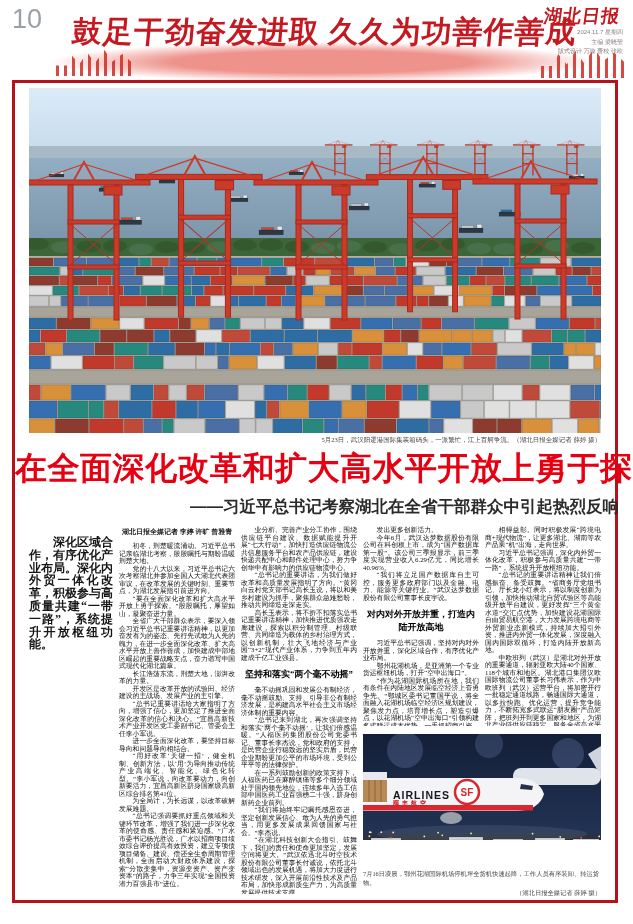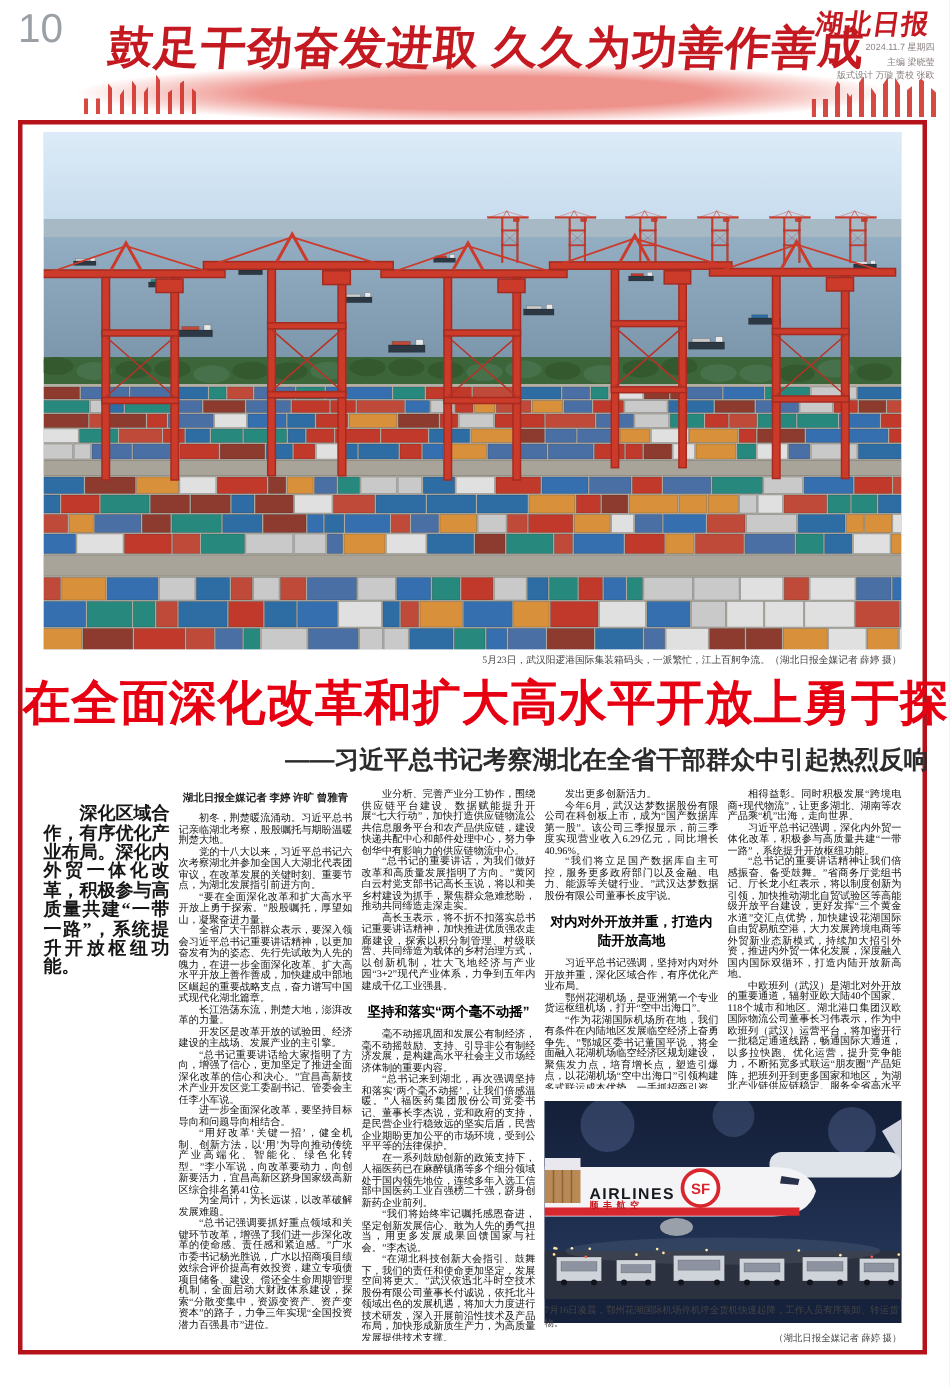"AIRLINES" .bottom-photo { height: 148px -> 106px }
